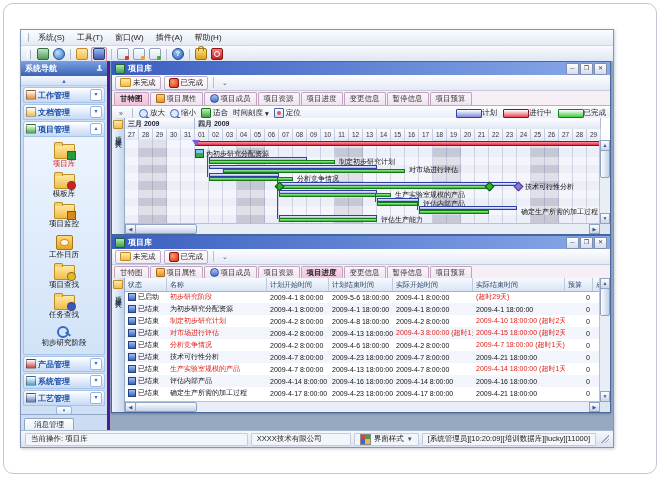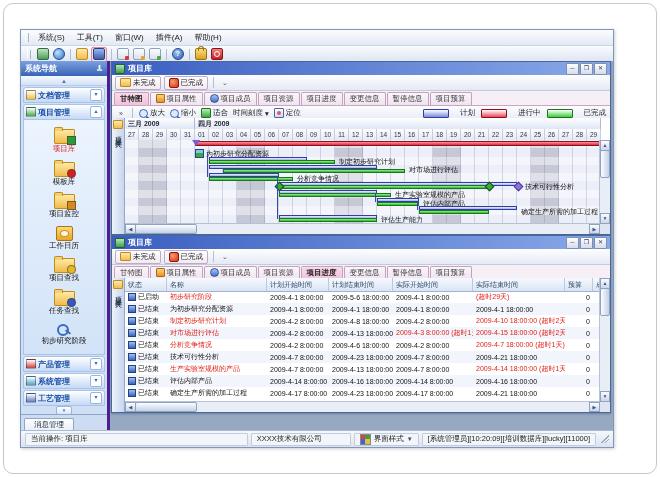"工作管理" div.group-h { html: none -> <div> <span></span> <span>工作管理</span> <span>▾</span> </div> }
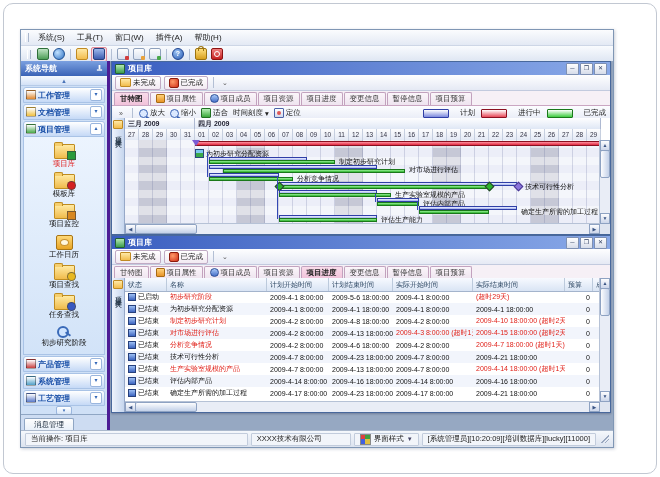"计划" .lg { gap: 11px -> 0 }
